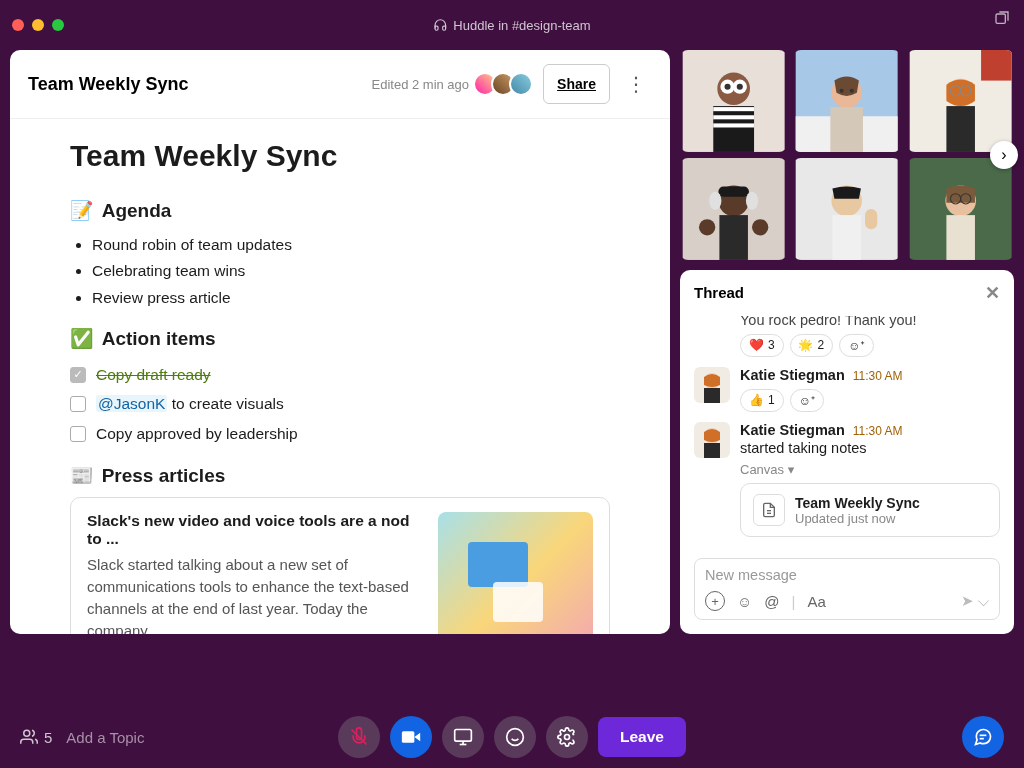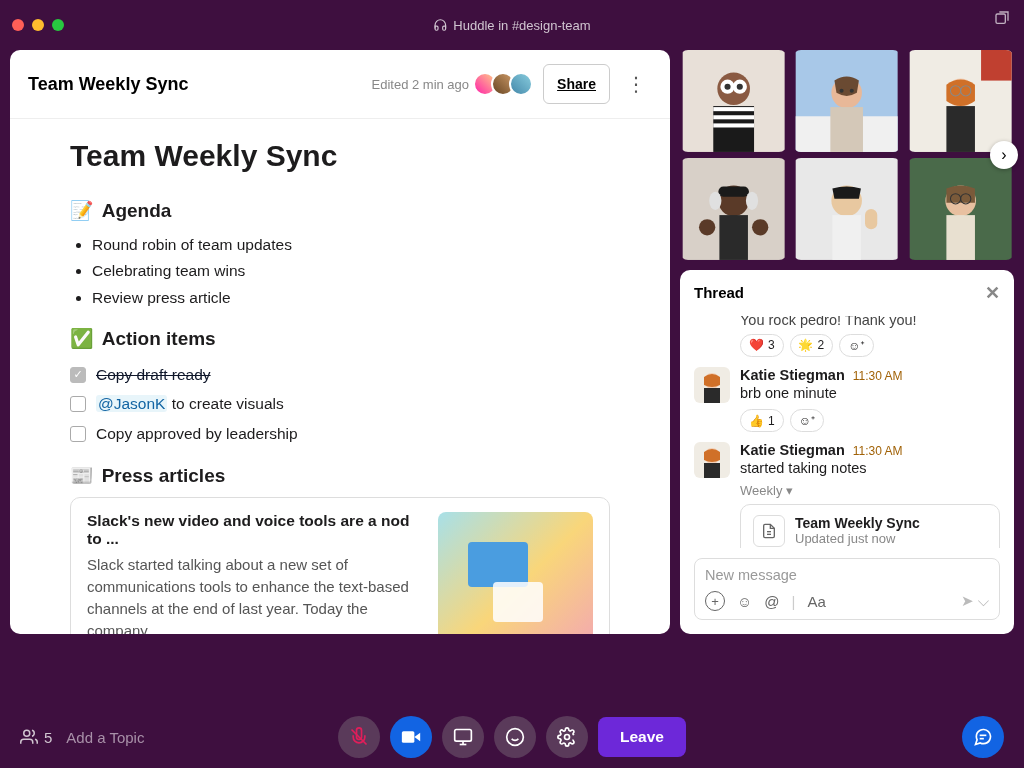"Copy draft ready" .check-row.done .label { color: #0f172a -> #4d7c0f }
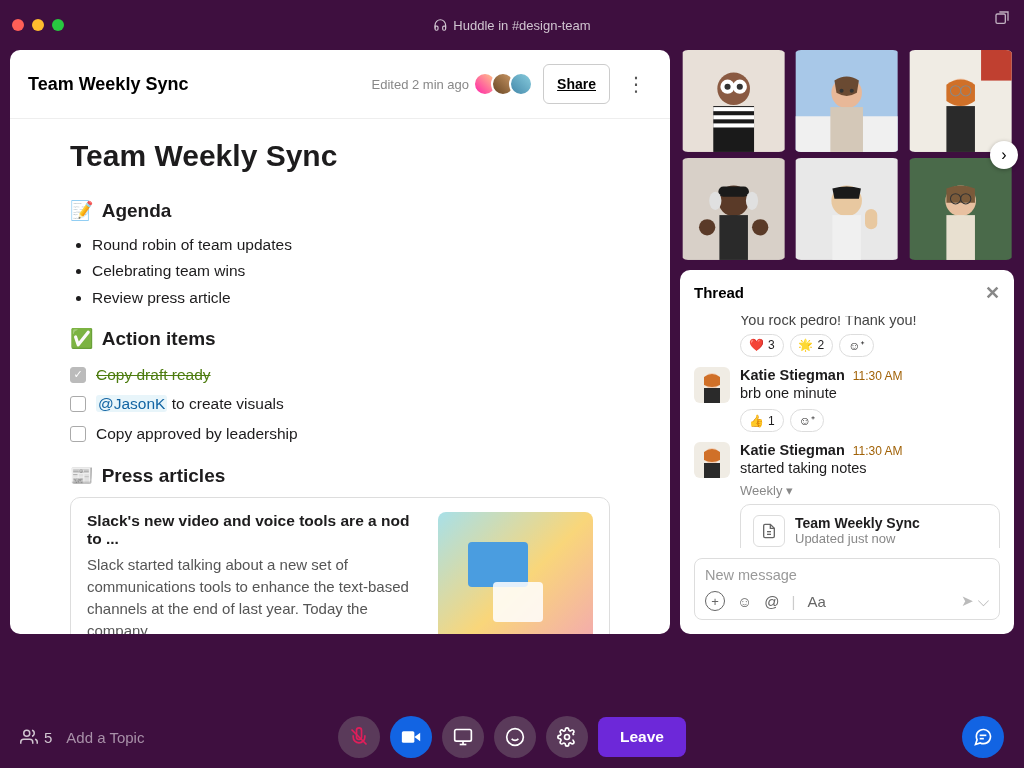"brb one minute" div.mb { html: <div>brb one minute</div> -> none }
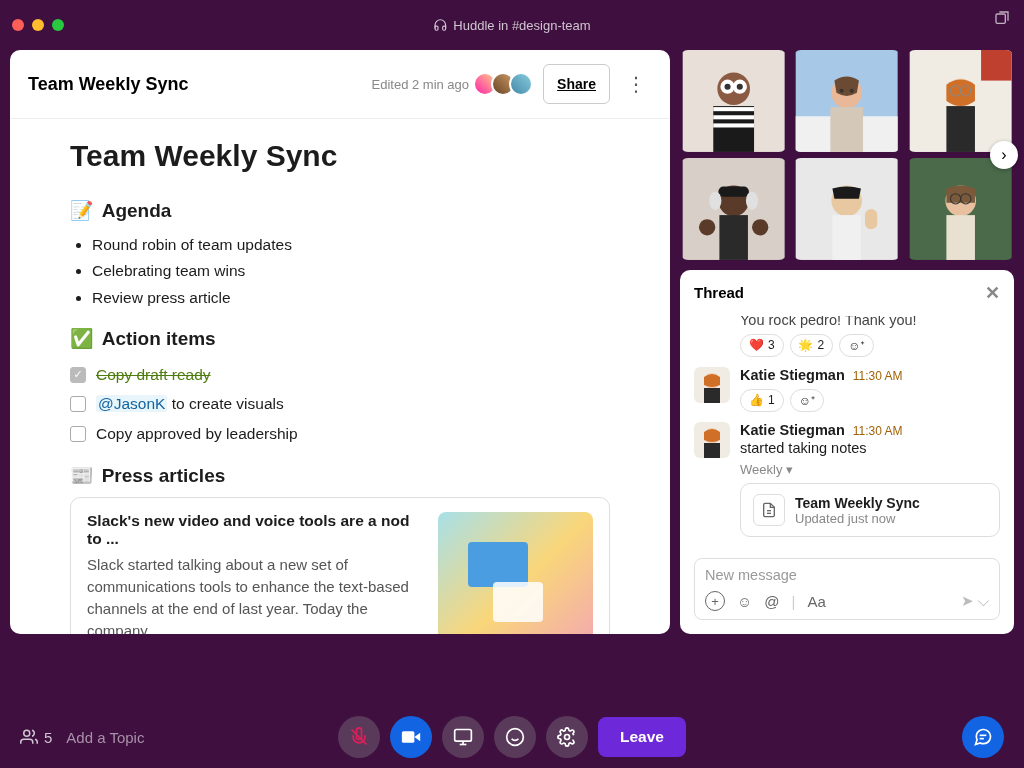"Weekly ▾" div.canvas-chip { text: Weekly -> Canvas }
